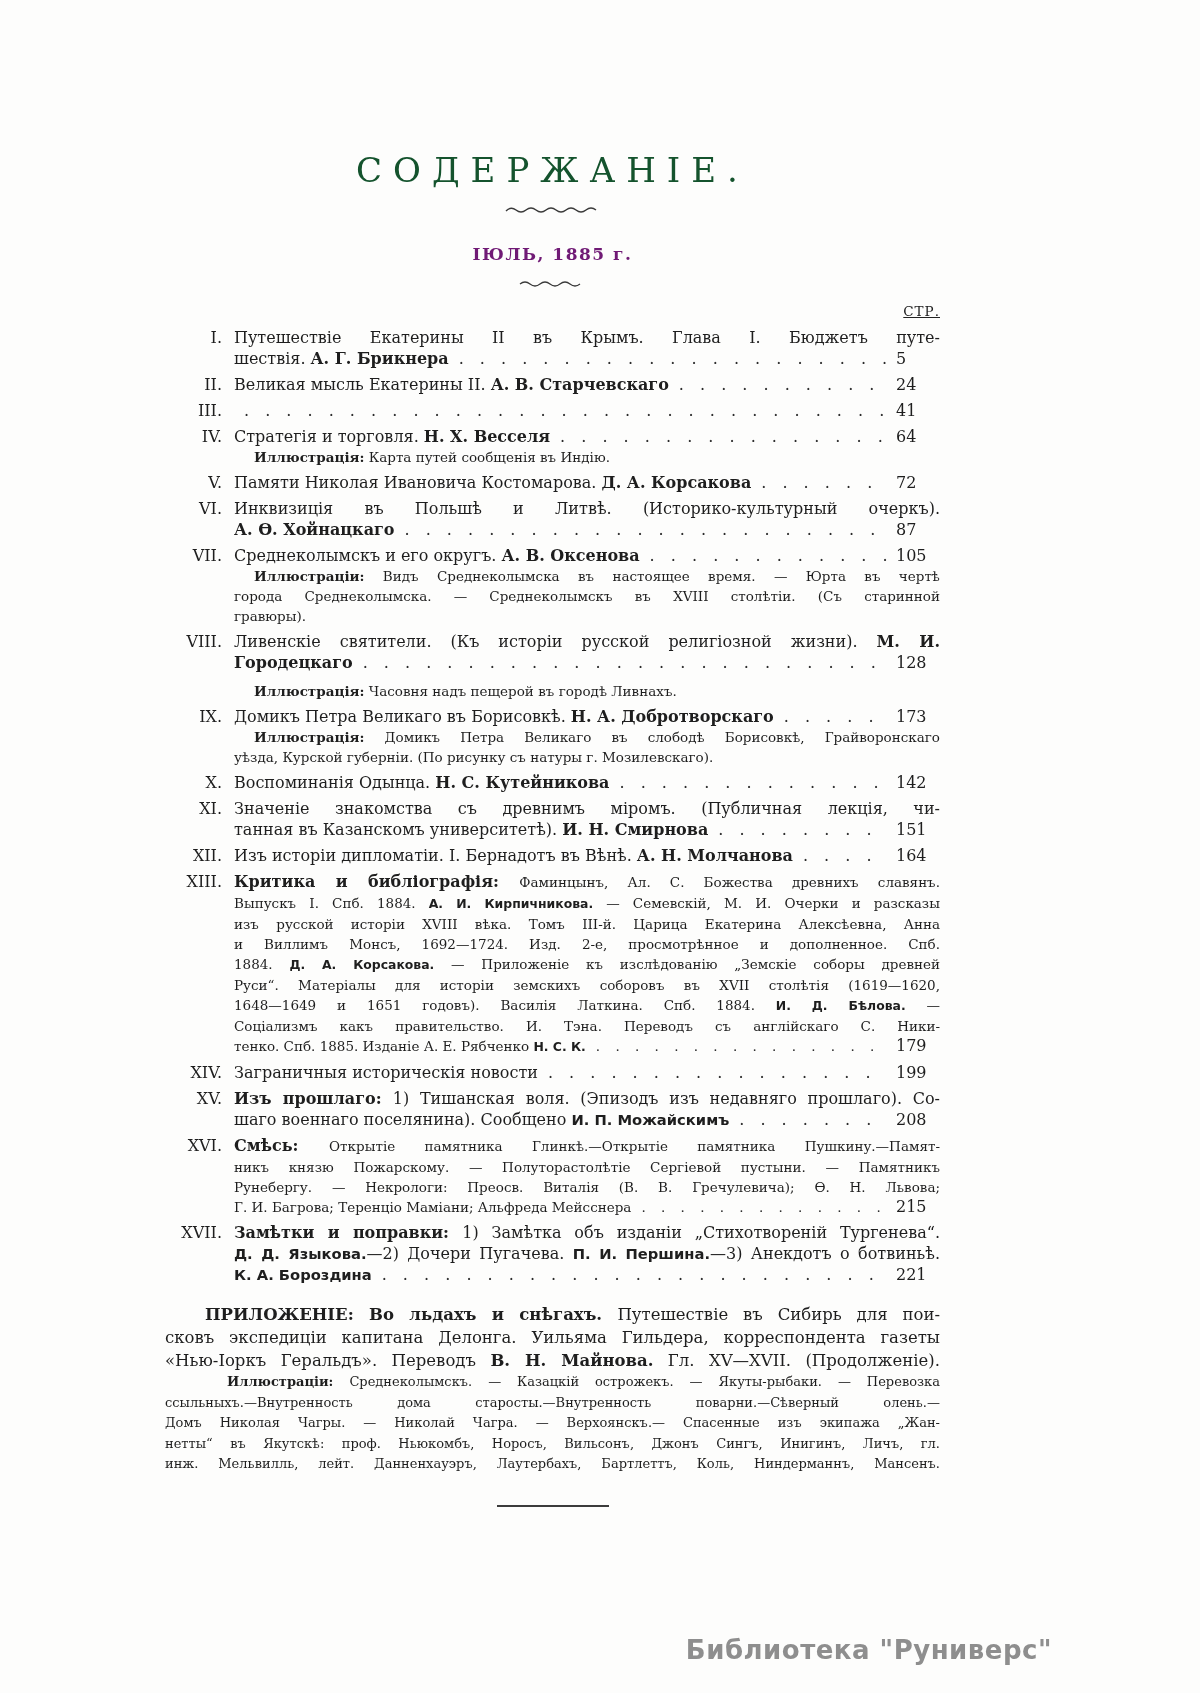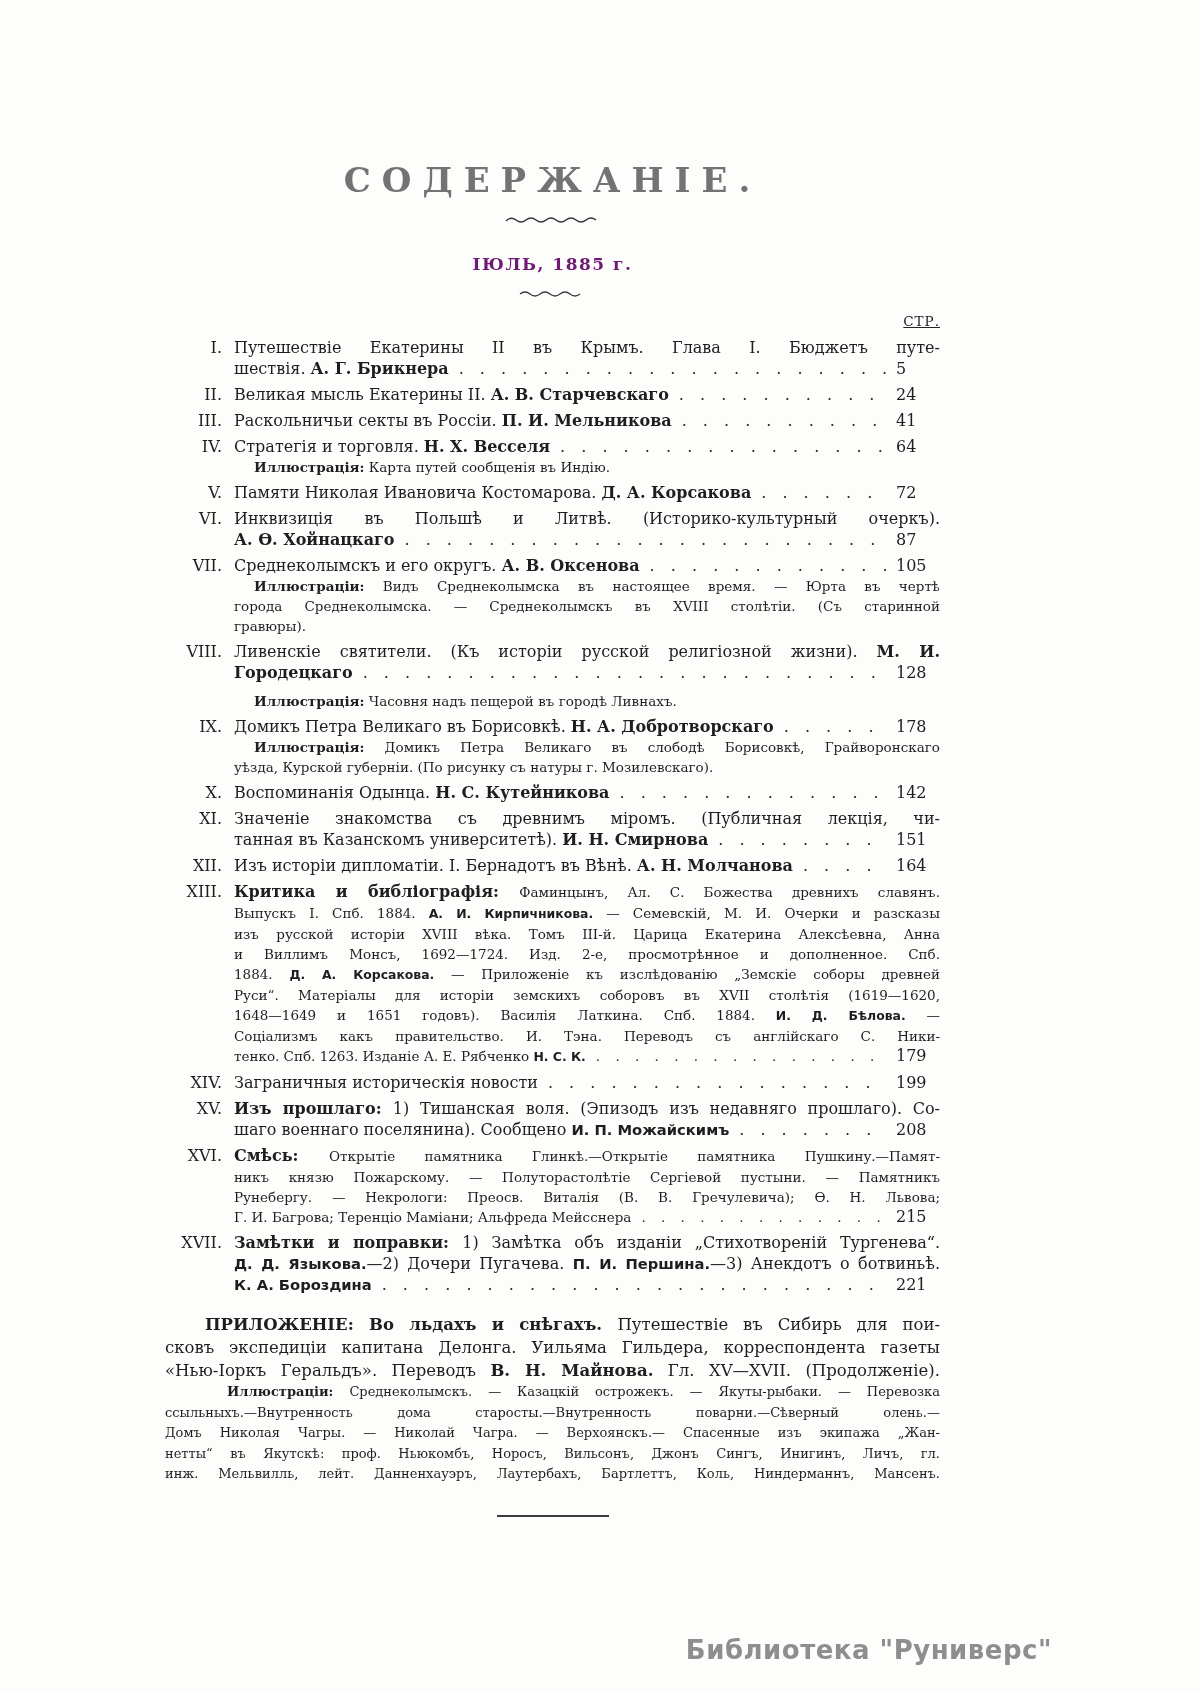"СОДЕРЖАНІЕ." .title { color: #737373 -> #14532d; font-weight: bold -> normal; margin: 10px -> 0 }
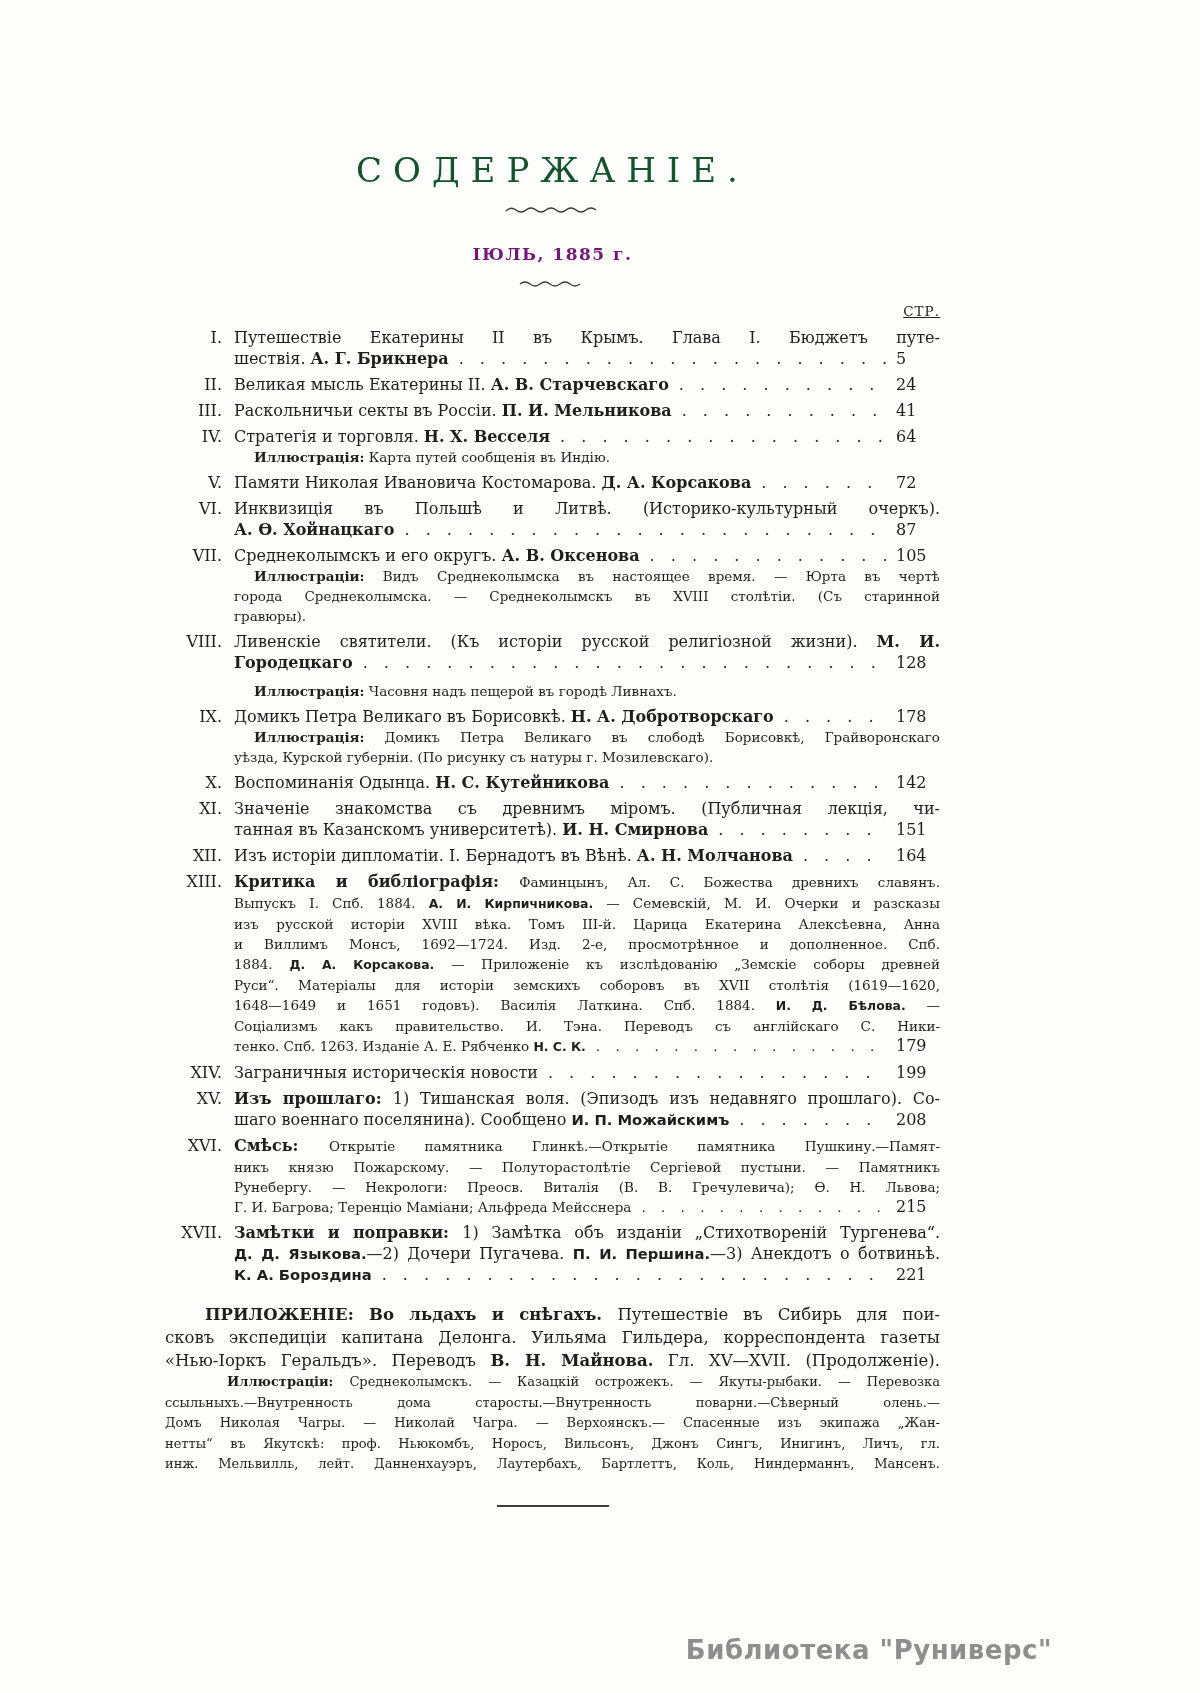"Раскольничьи секты въ Россіи. П." span.lt { html: <span><span>Раскольничьи секты въ Россіи. </span><span>П. И. Мельникова</span></span> -> none }
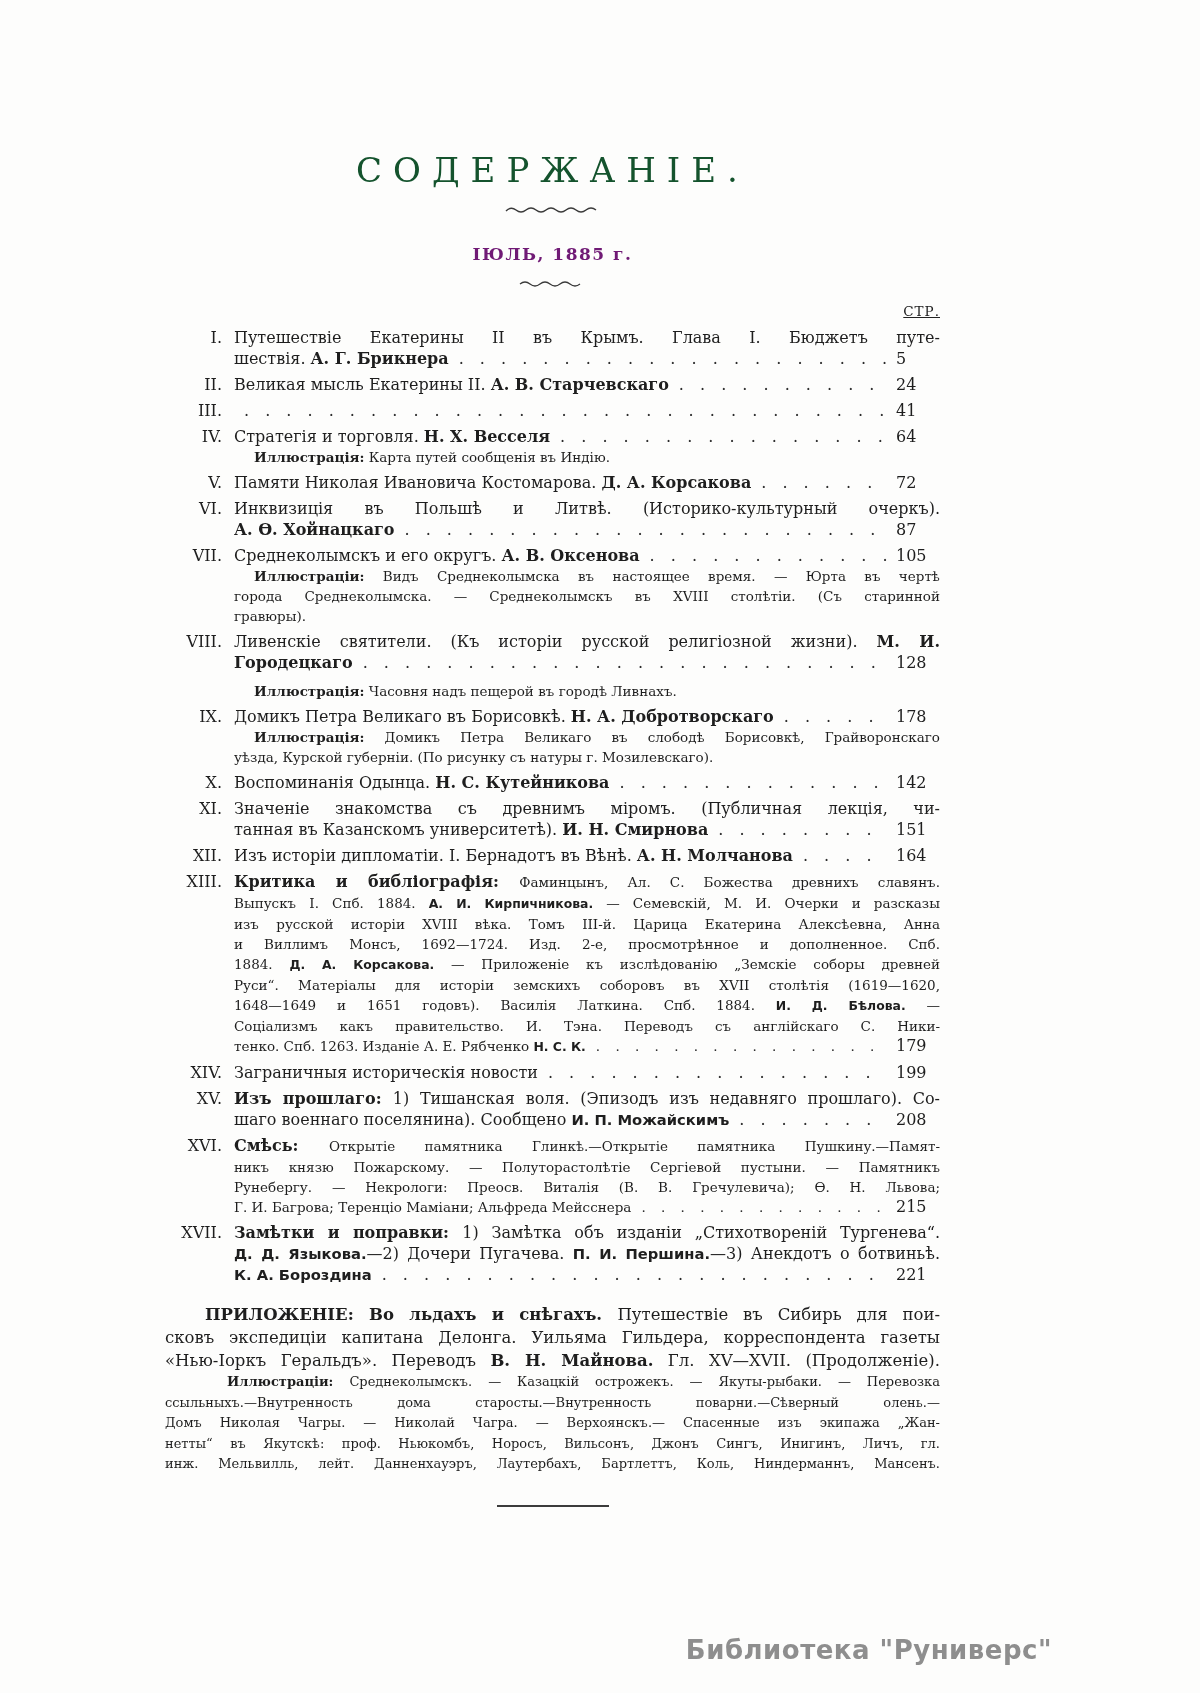"178" span.pg { text: 178 -> 173 }
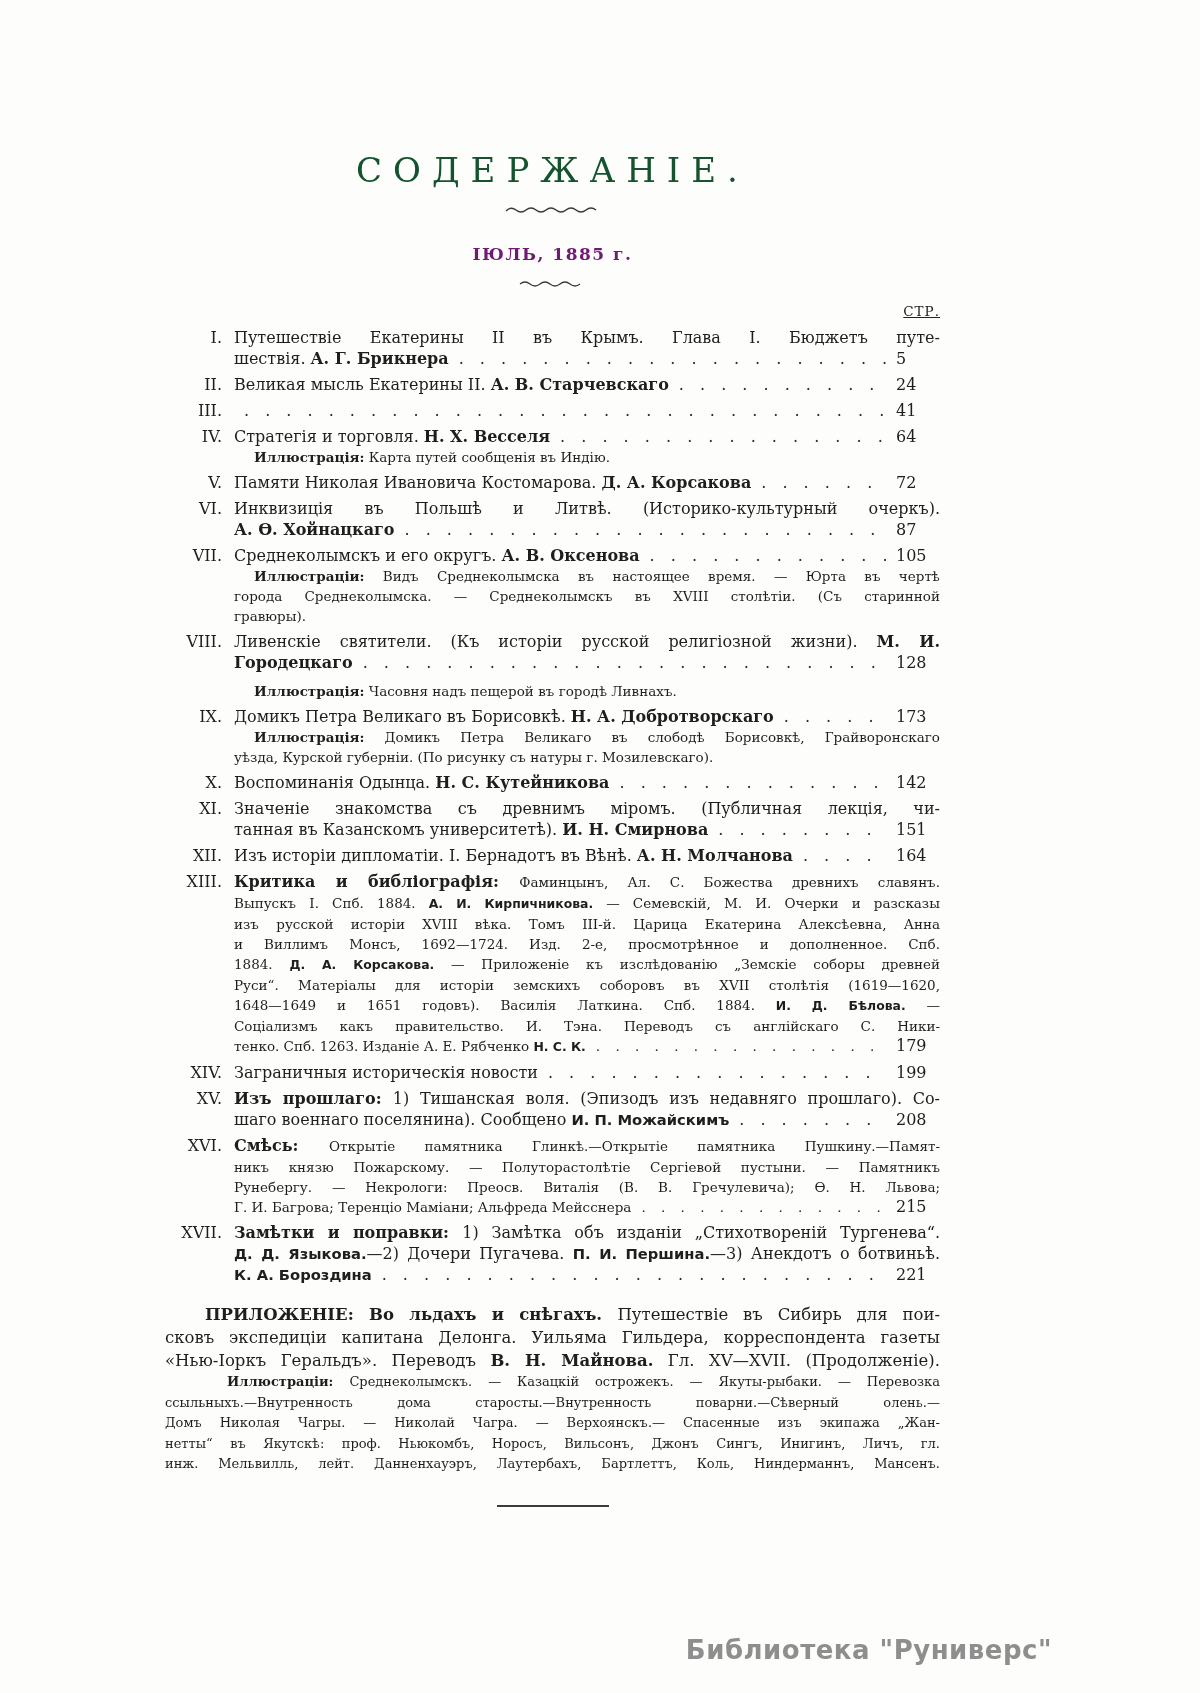"тенко. Спб. 1263. Изданіе А." span { text: 1263 -> 1885 }
